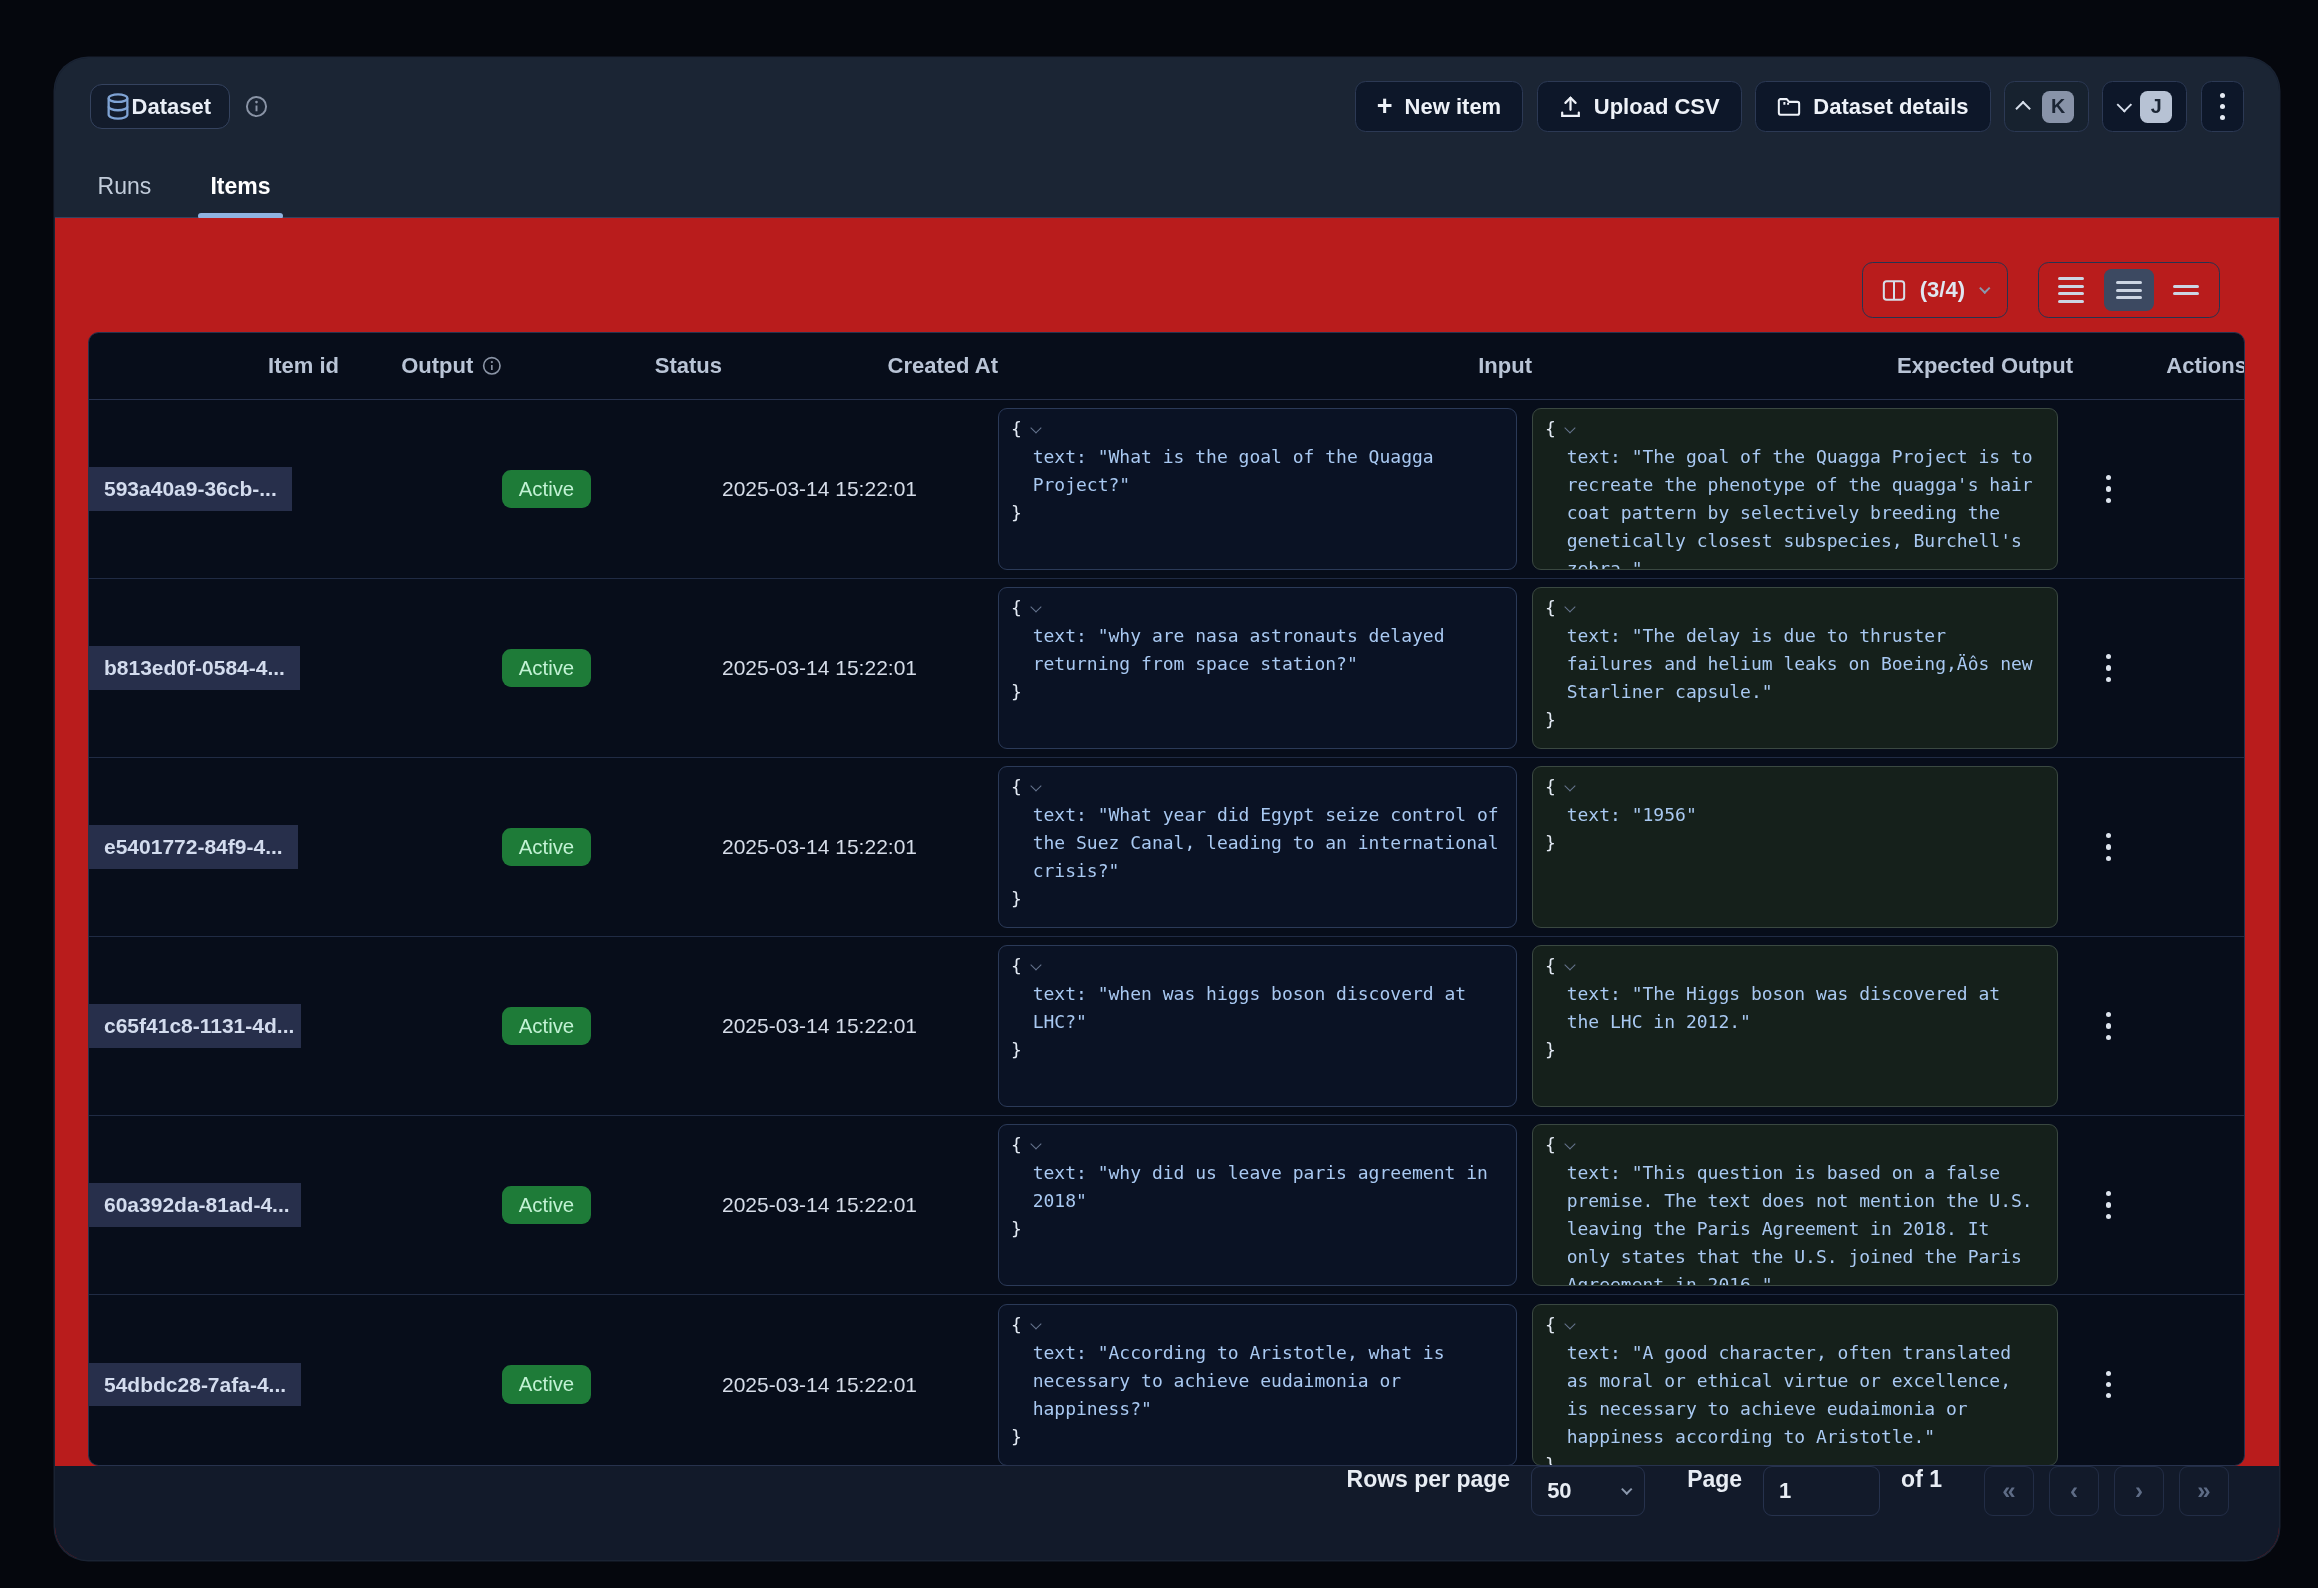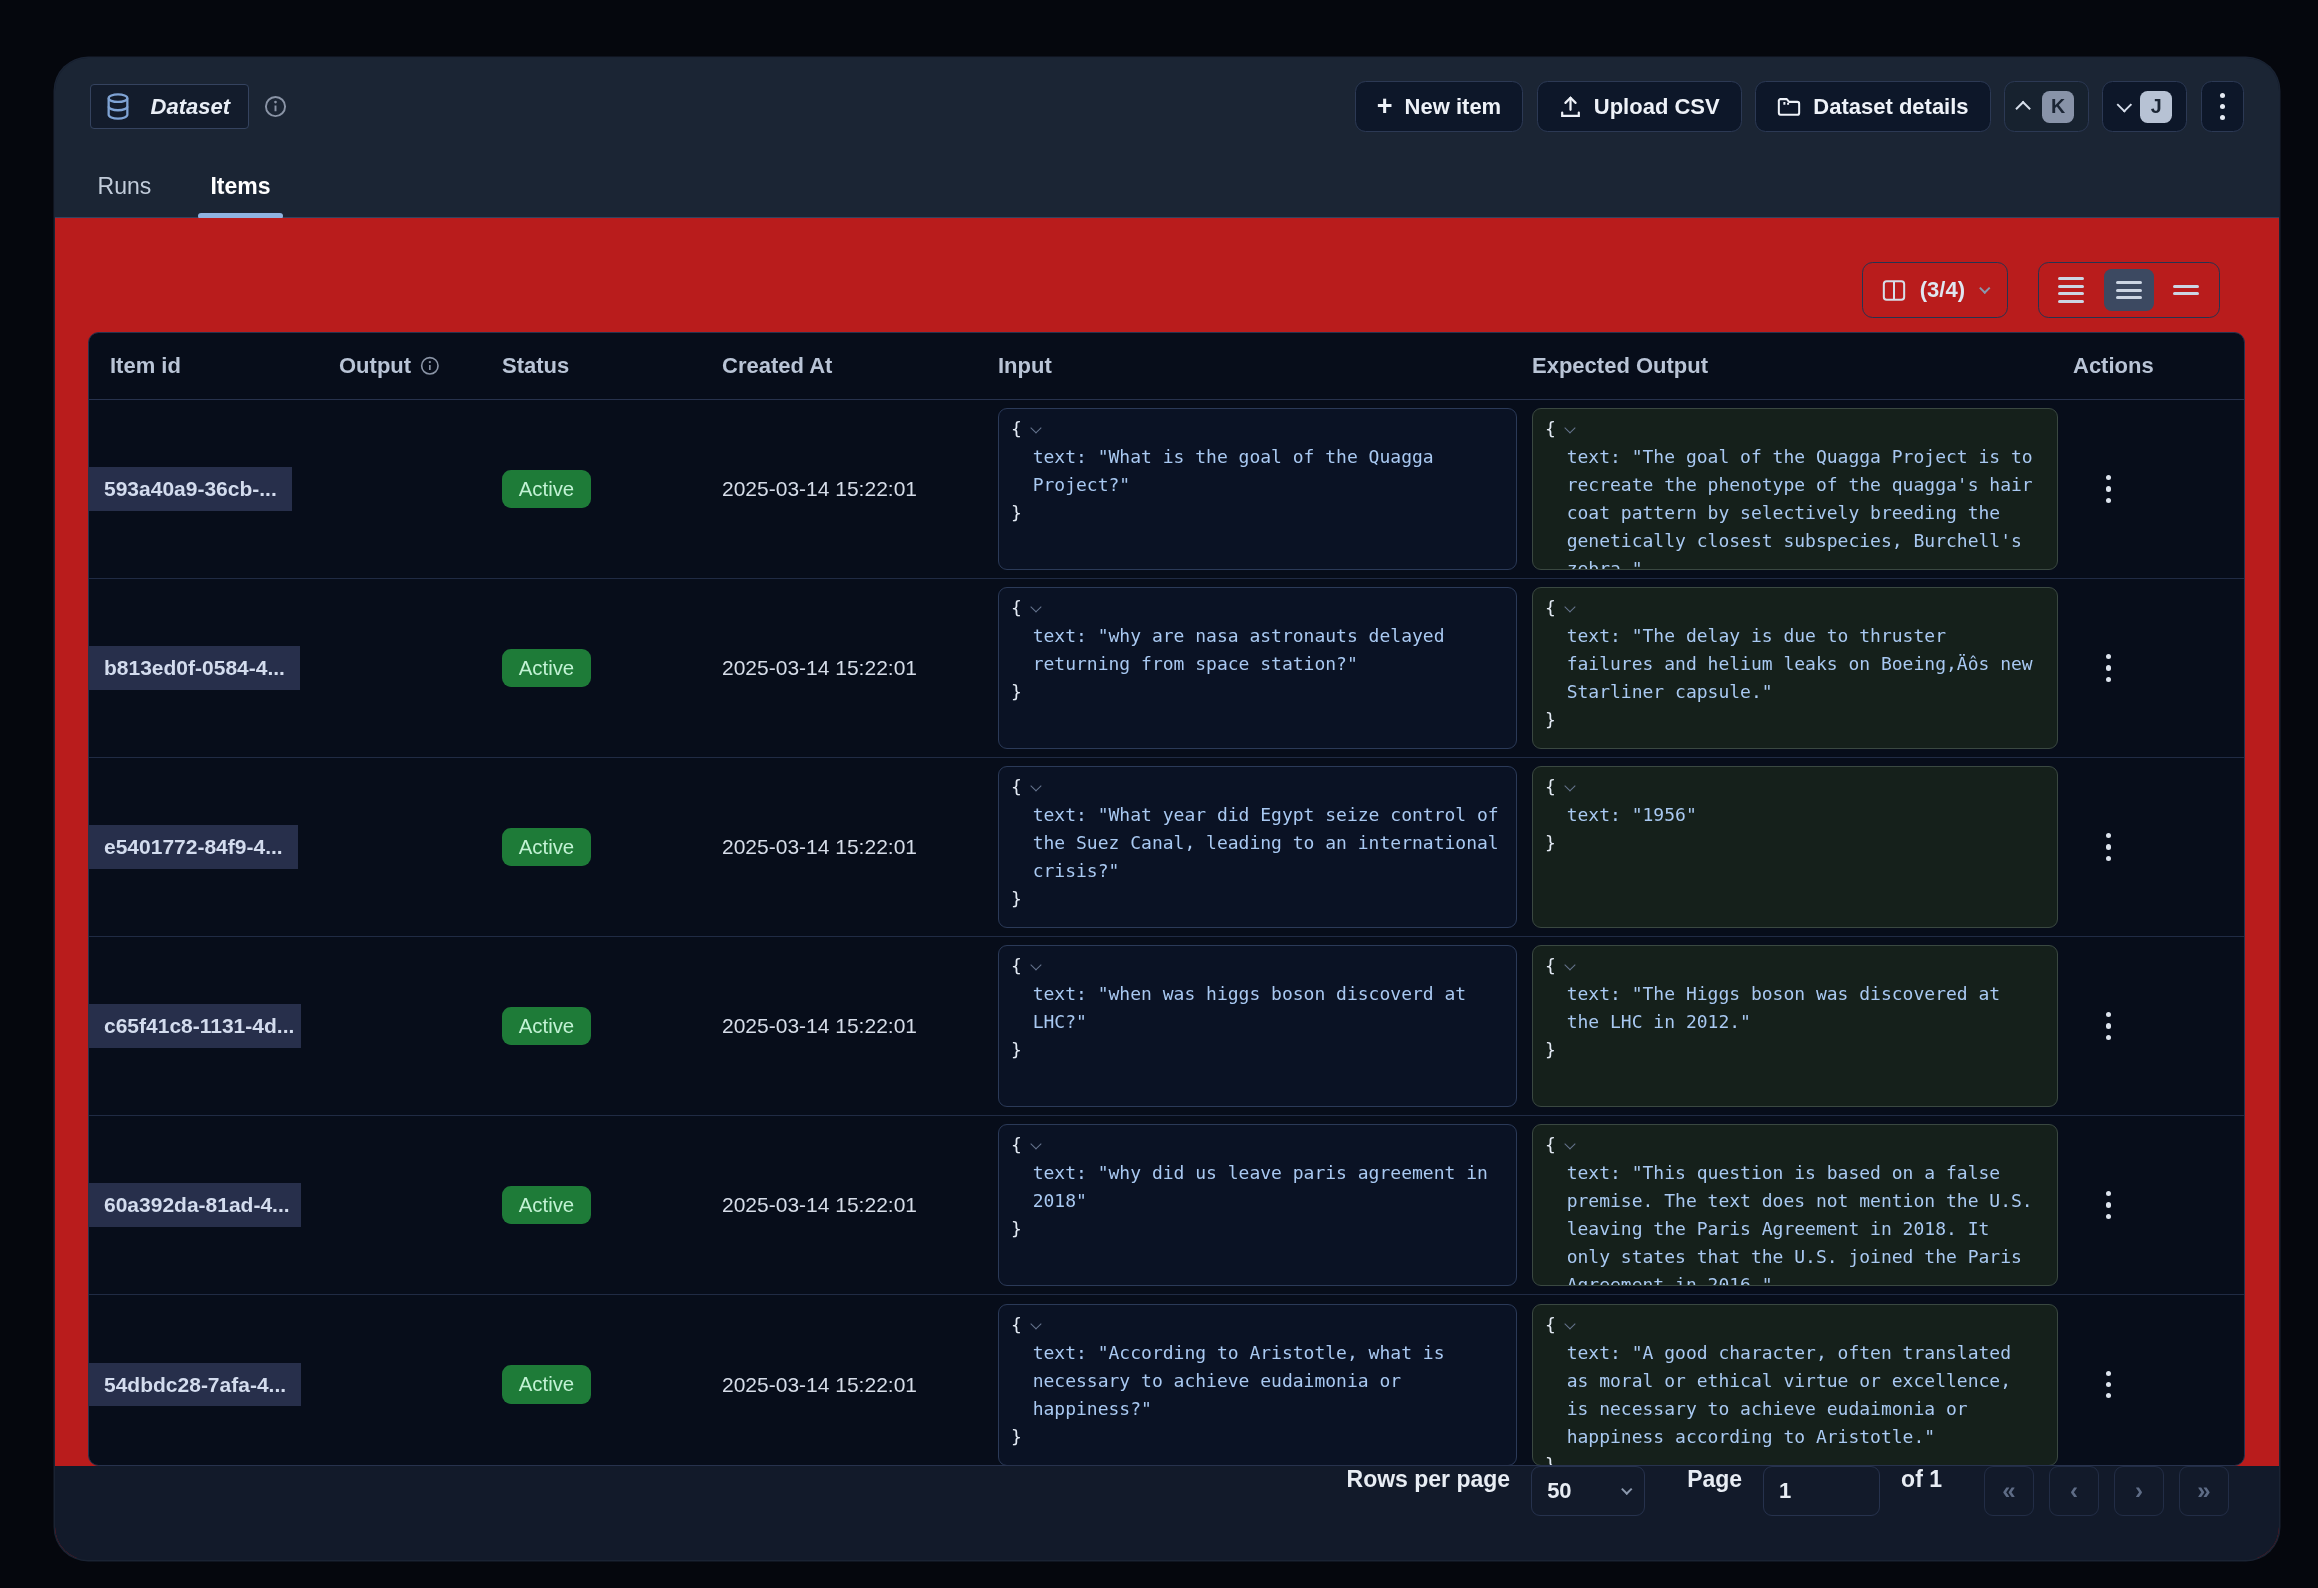"Dataset" .ds-badge { border-radius: 4px -> 12px; font-style: italic -> none; gap: 20px -> 1px }
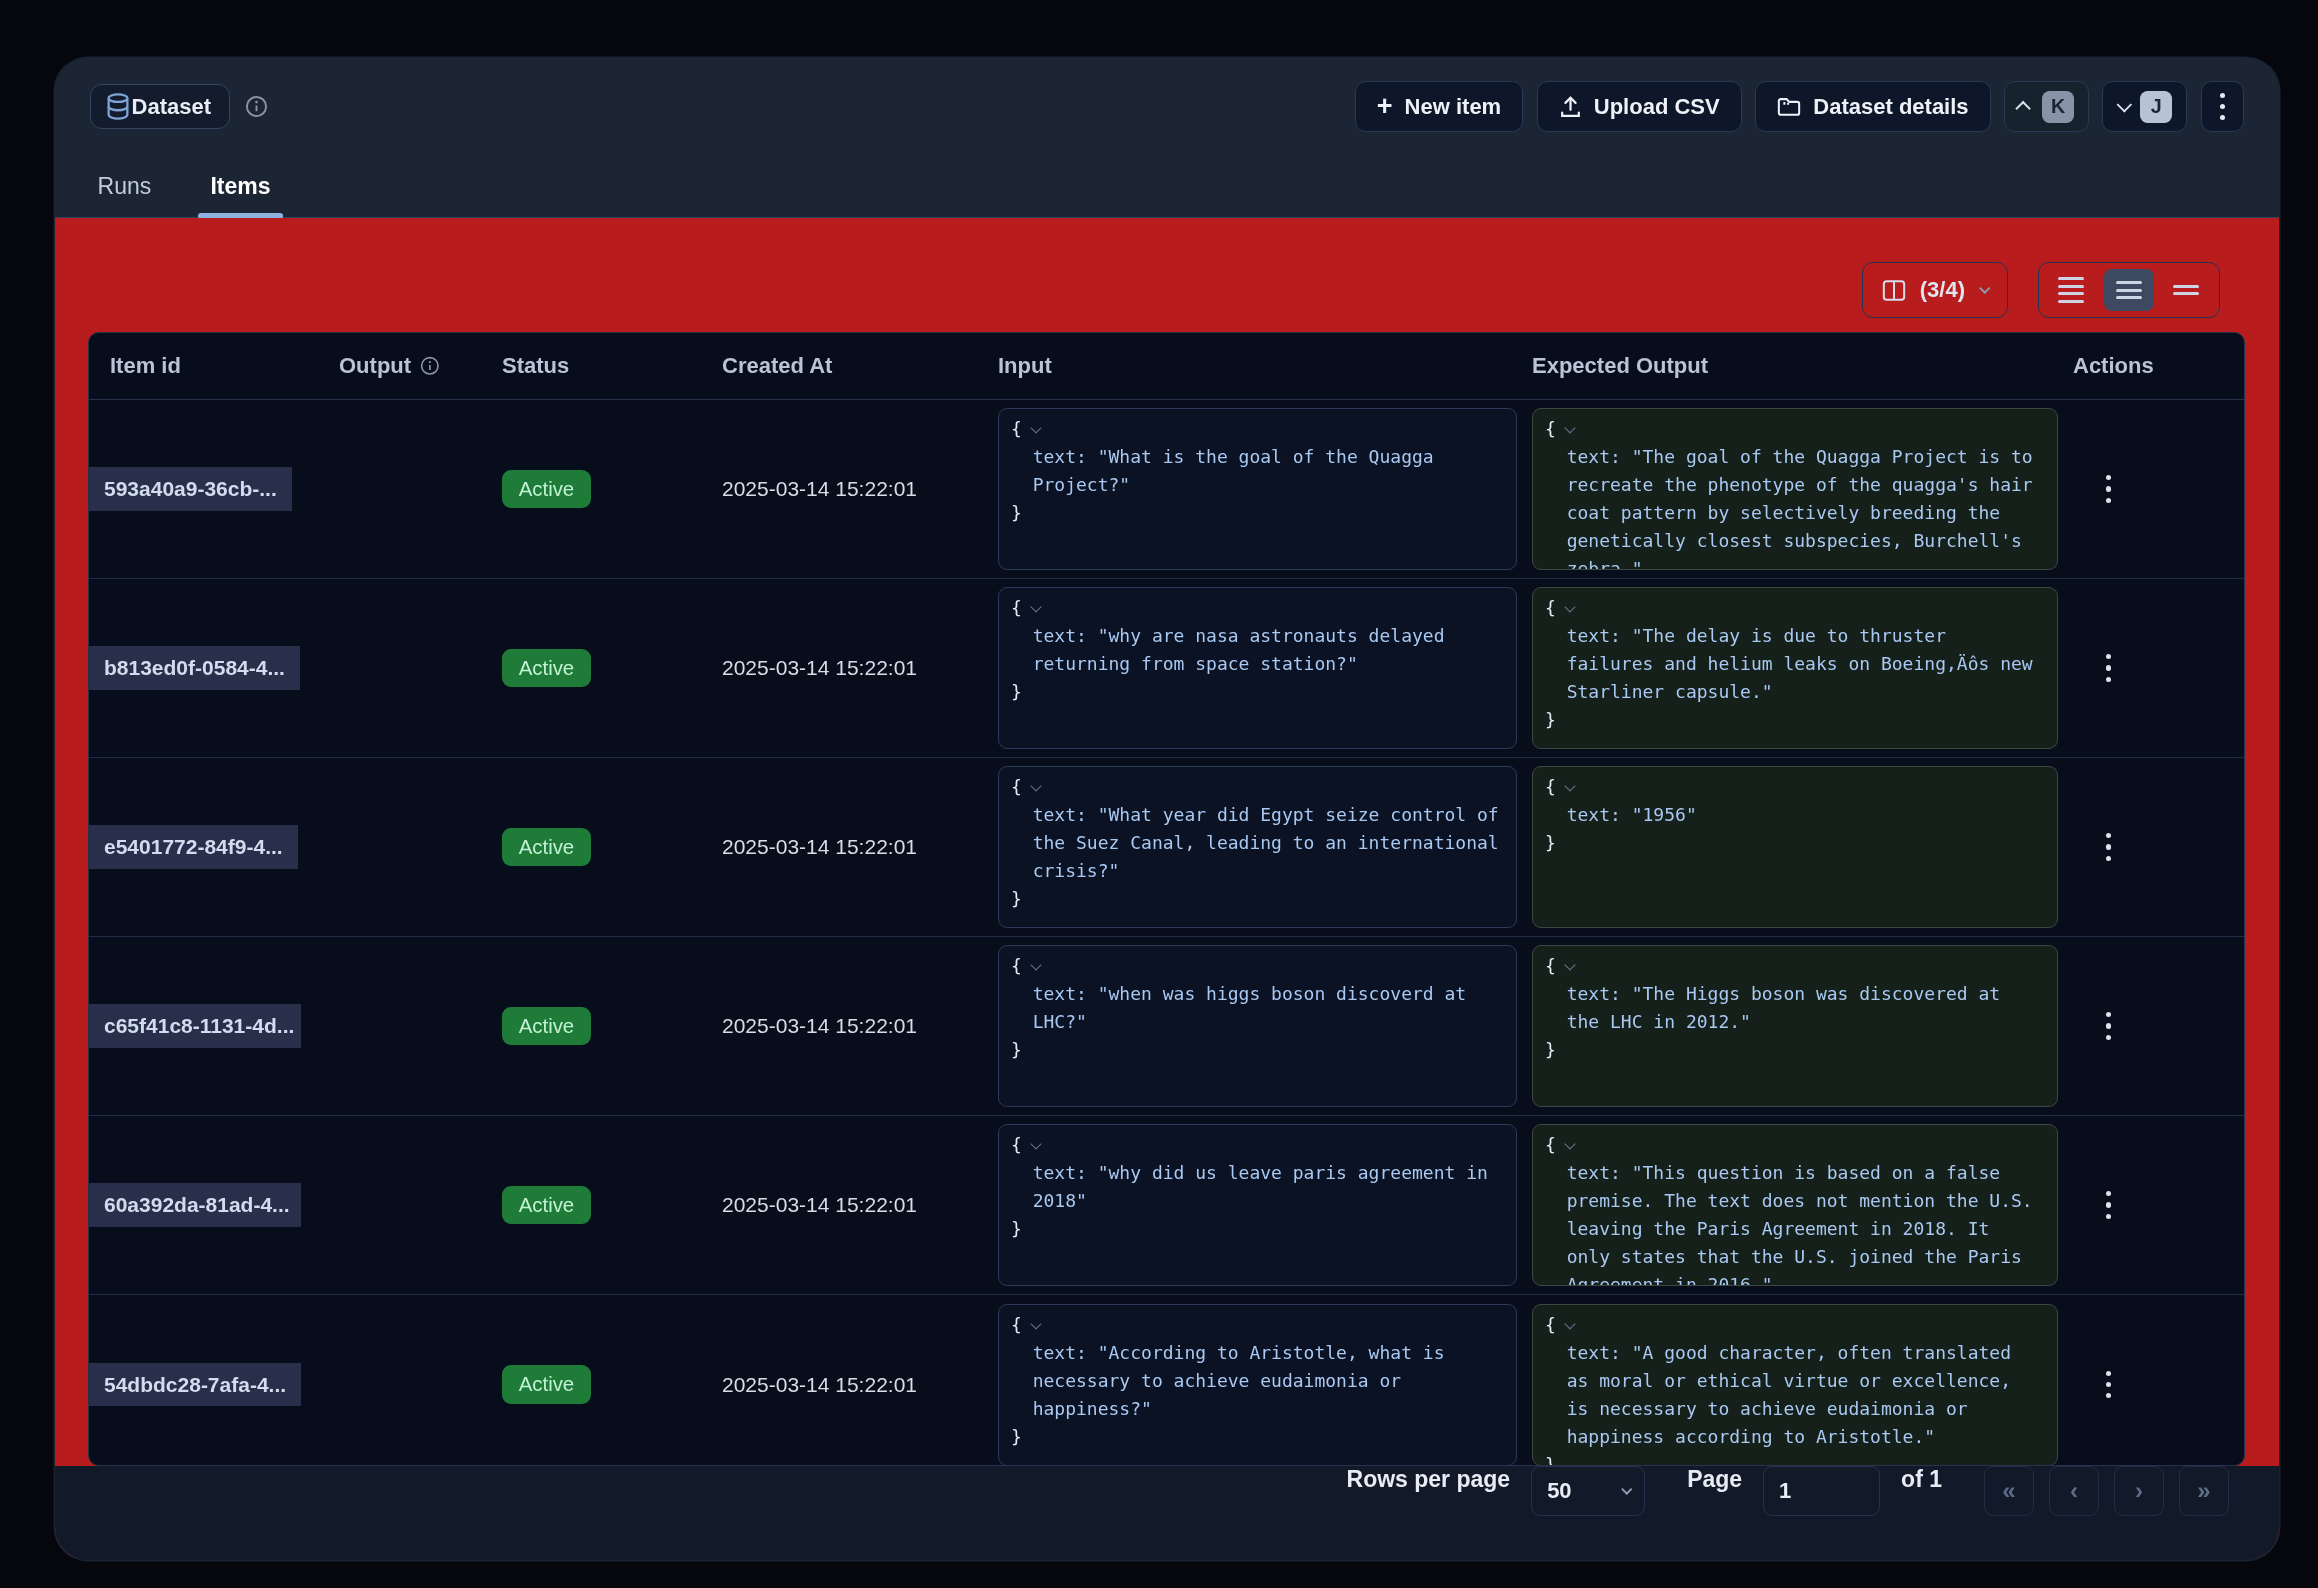"Item id" .thead .cell { justify-content: none -> flex-end }
